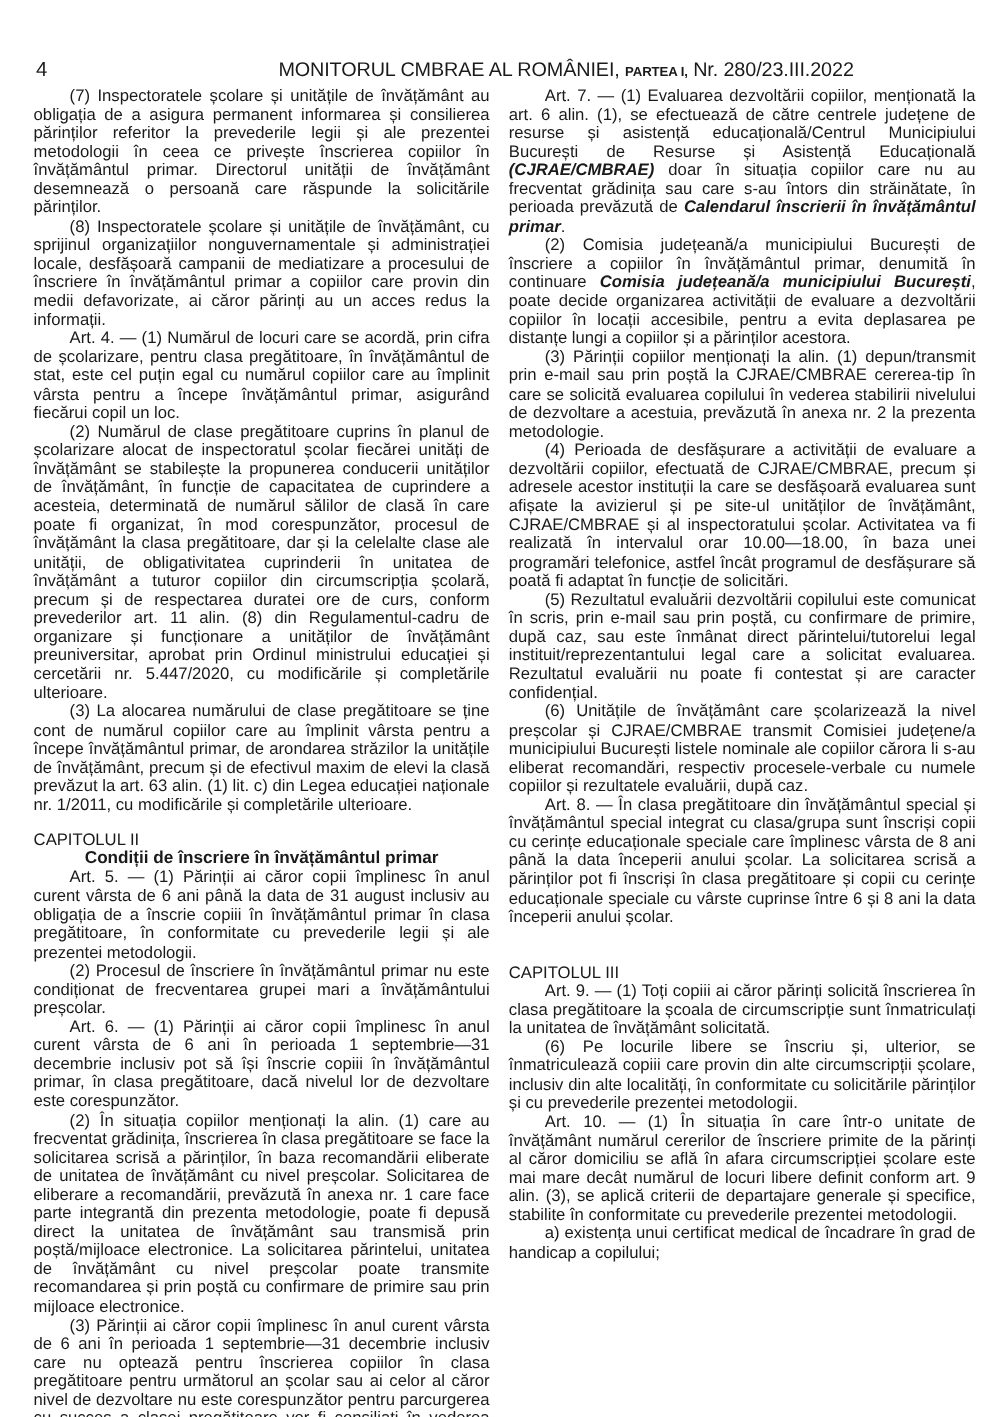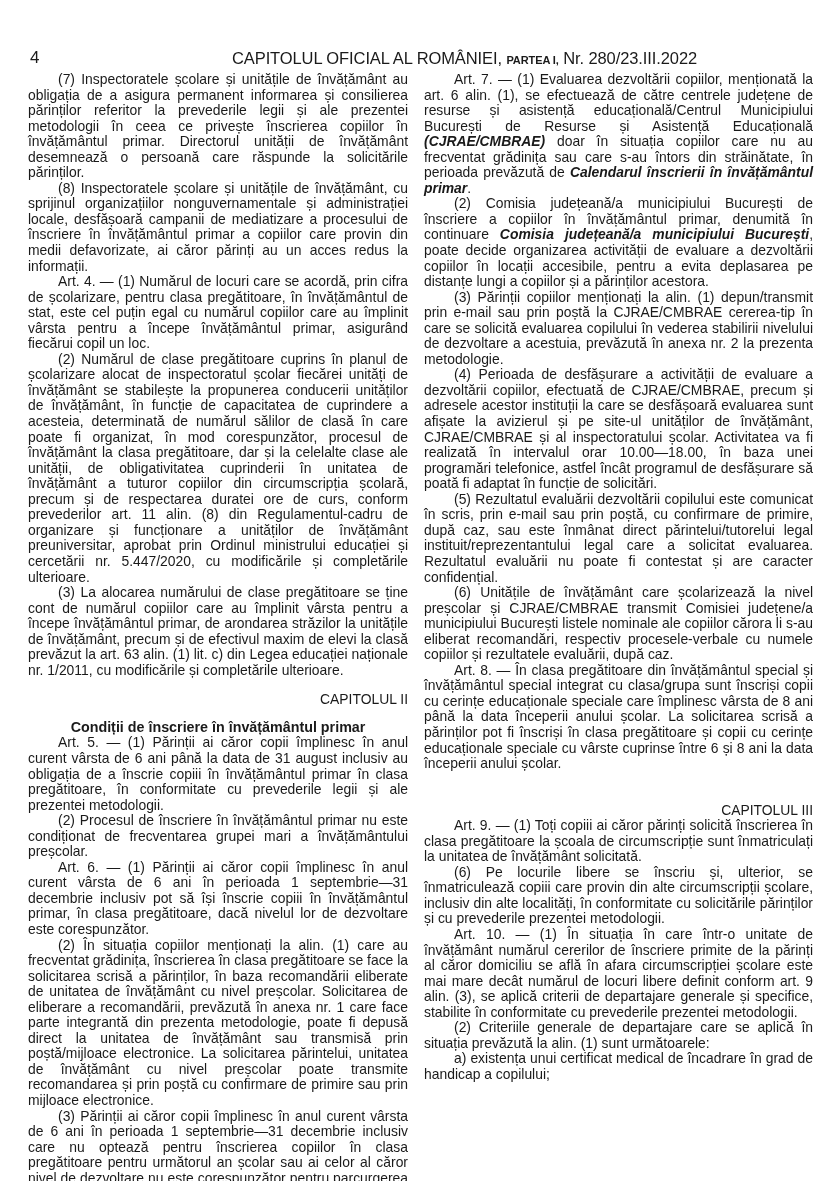"CAPITOLUL OFICIAL AL ROMÂNIEI," span { text: CAPITOLUL OFICIAL -> MONITORUL CMBRAE }
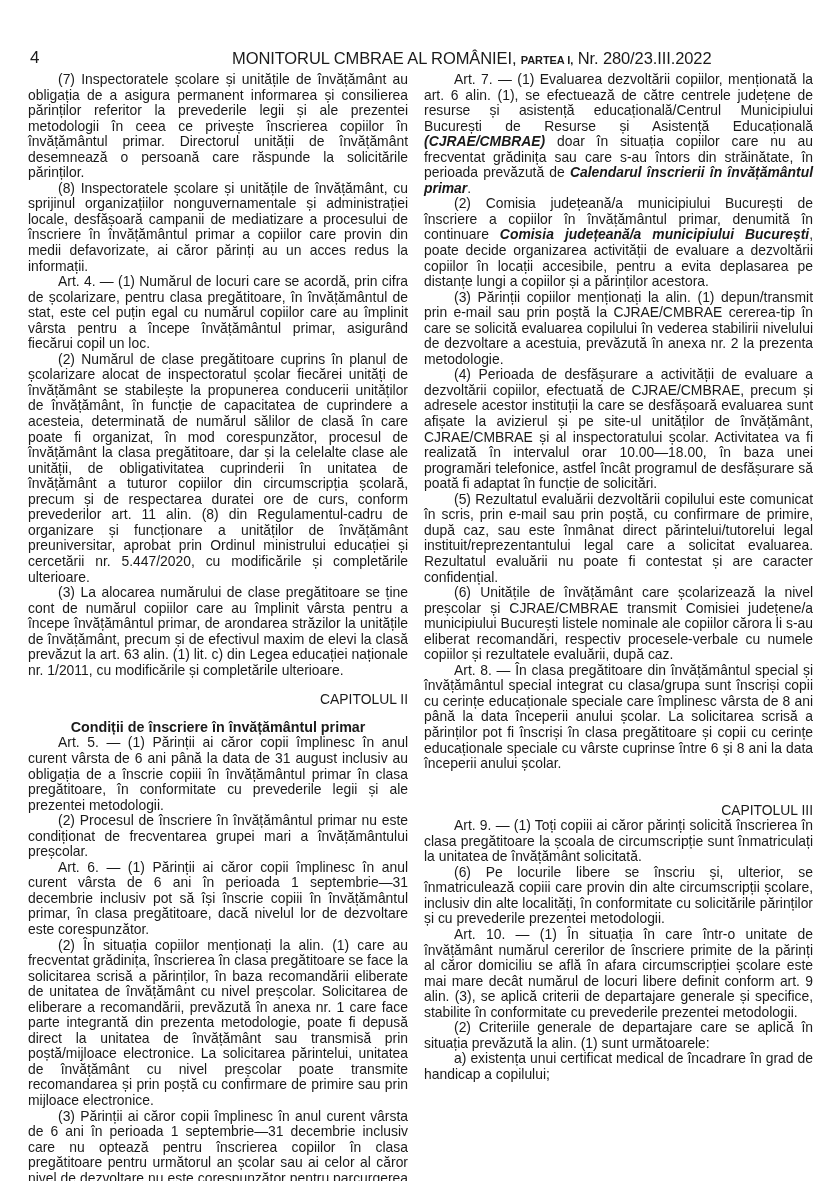"CAPITOLUL II" .chapter { text-align: right -> left }
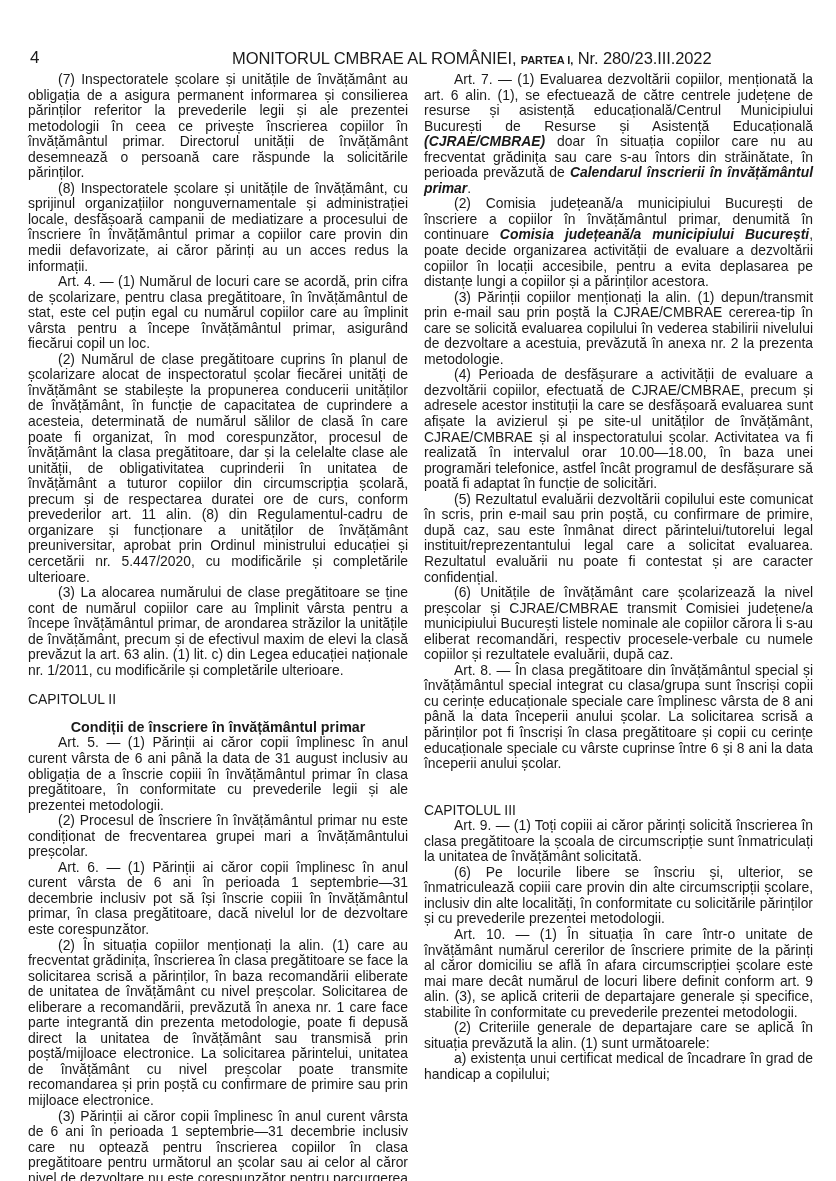"Condiții de înscriere în învățământul" .chapter-title { margin: 12px 0 0 0 -> 0 0 0 0 }
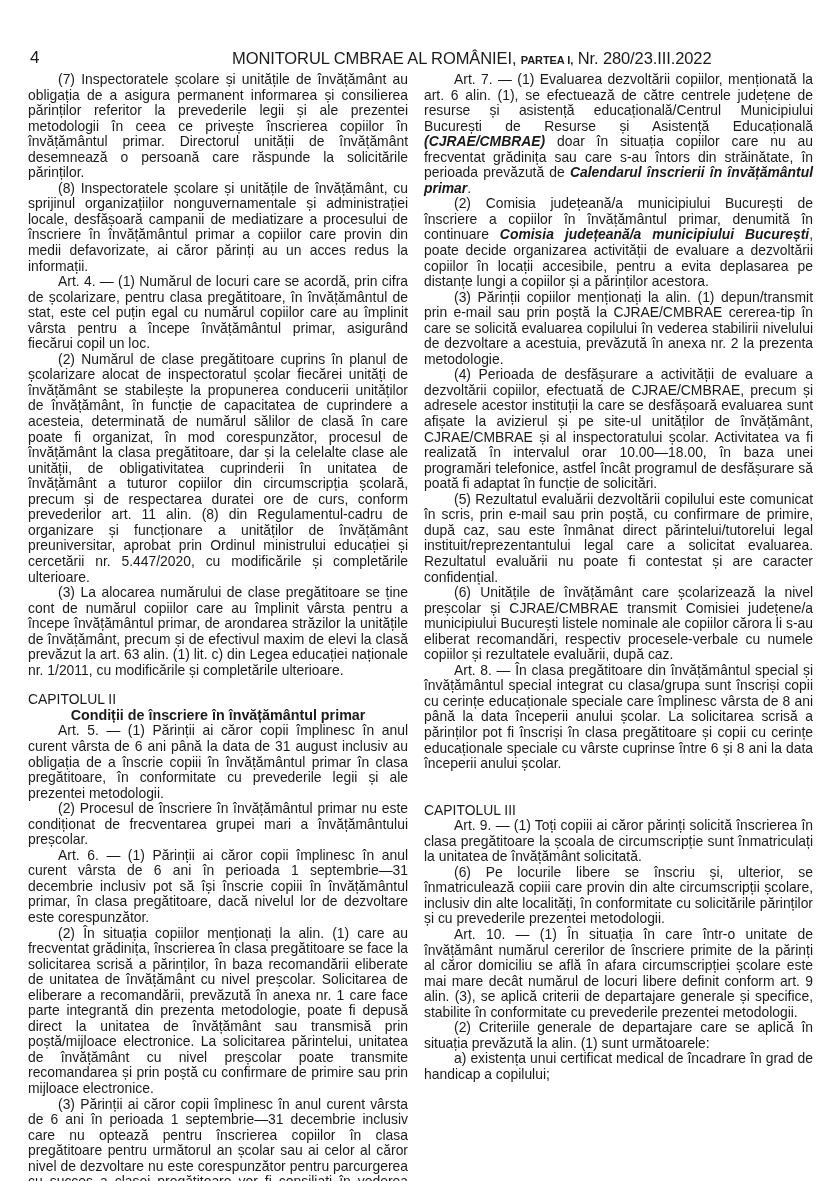"(2) Criteriile generale de departajare" p.p { html: <p>(2) Criteriile generale de departajare care se aplică în situația prevăzută la alin. (1) sunt următoarele:</p> -> none }
